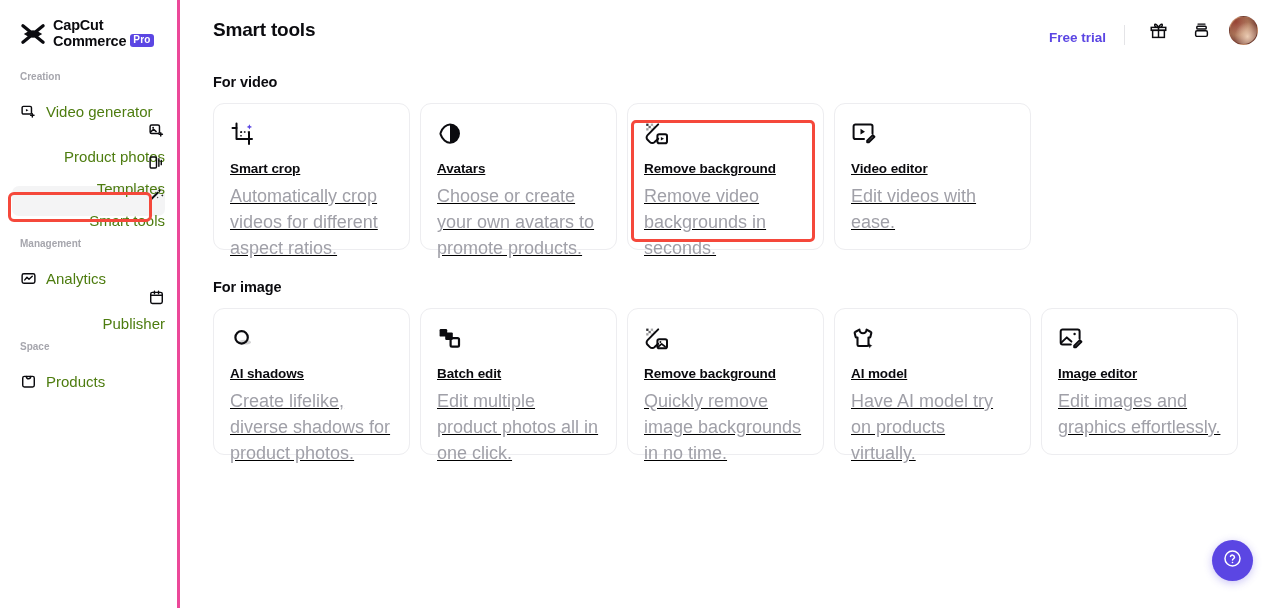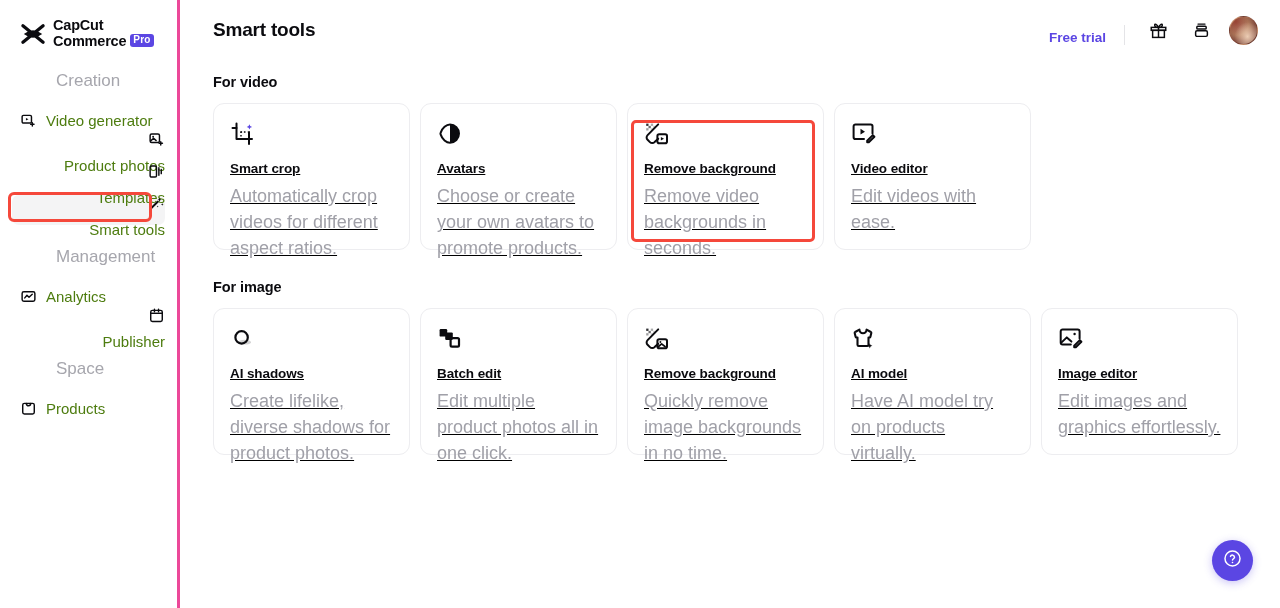"Creation" .nav-group-label { font-size: 17px -> 10px; font-weight: 400 -> 700; margin-left: 36px -> none }
